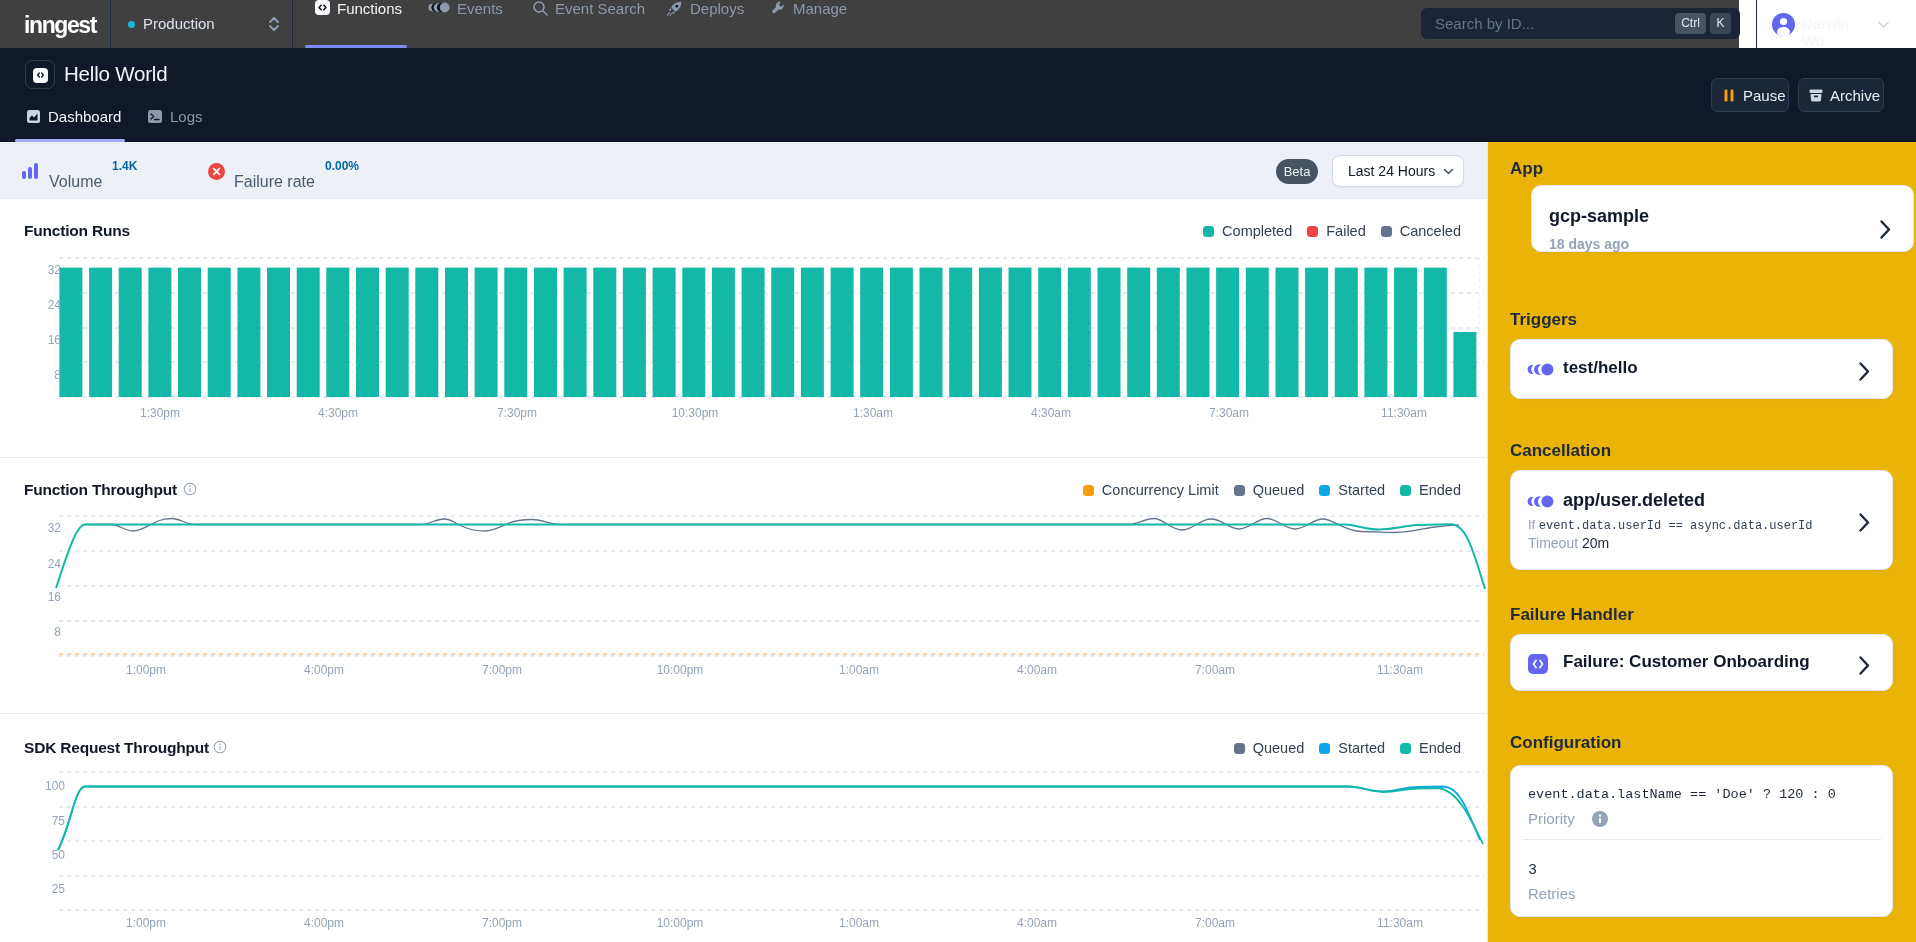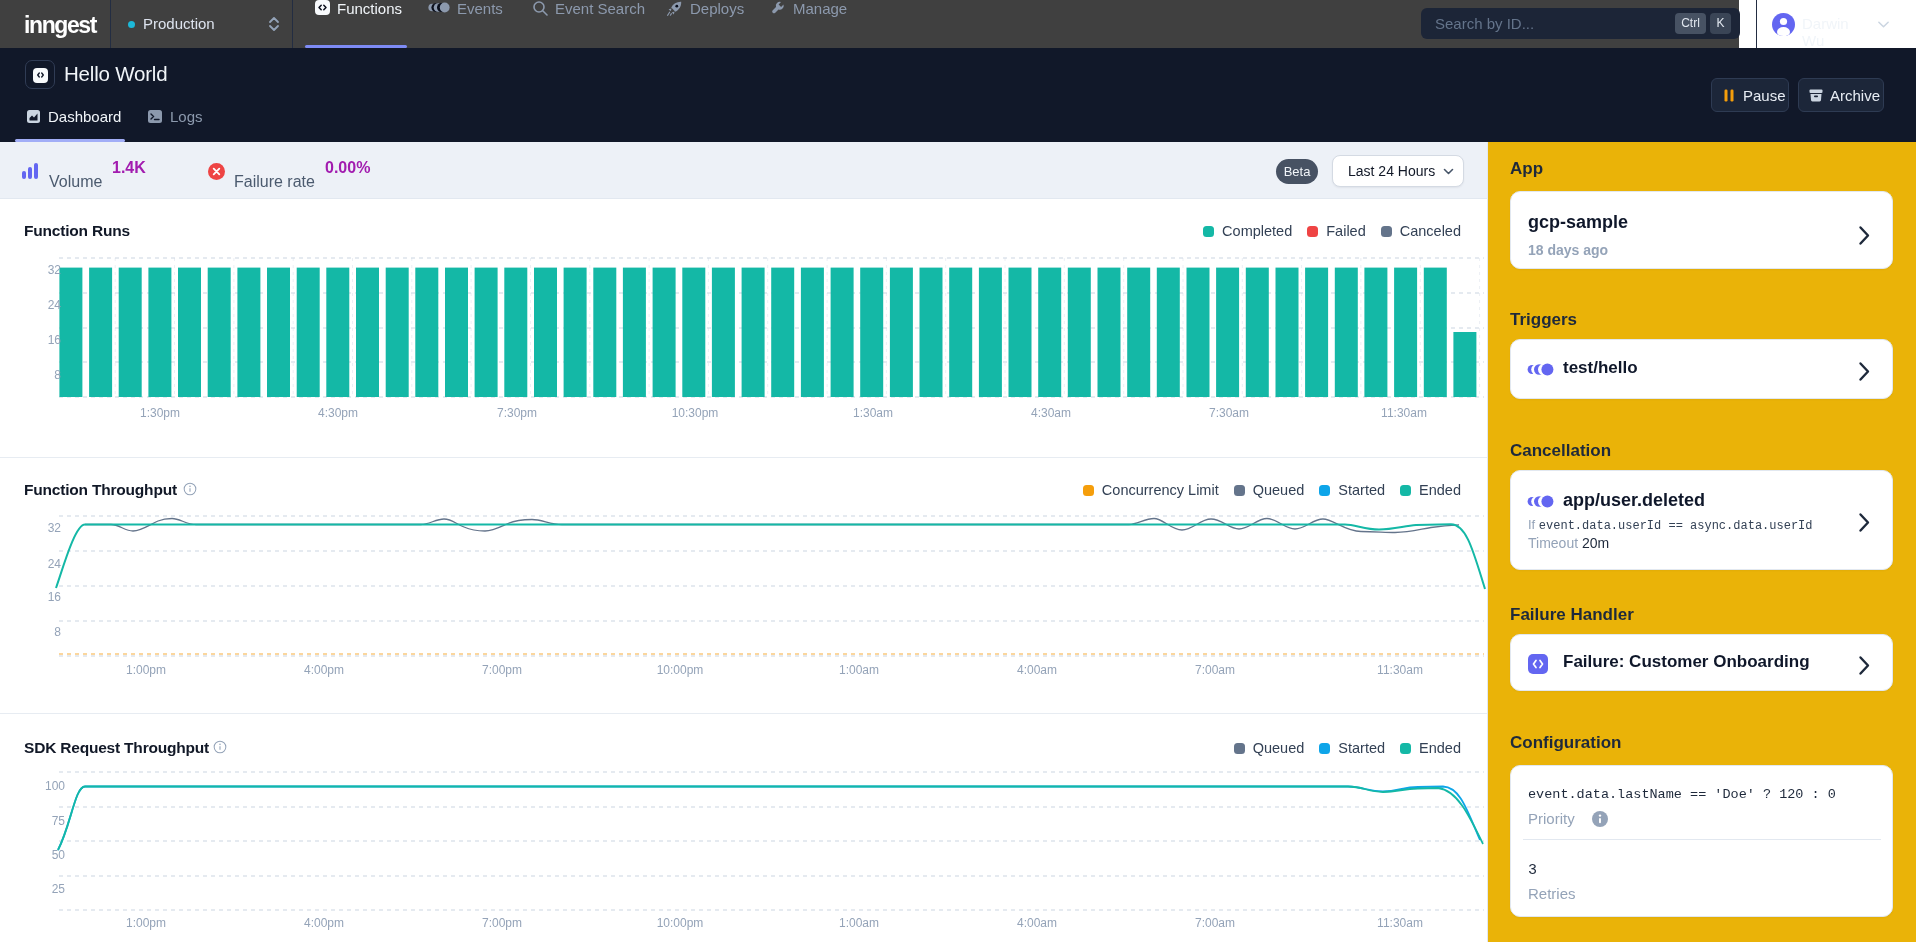"1.4K" .statval { color: #a21caf -> #0369a1; font-size: 16px -> 12px }
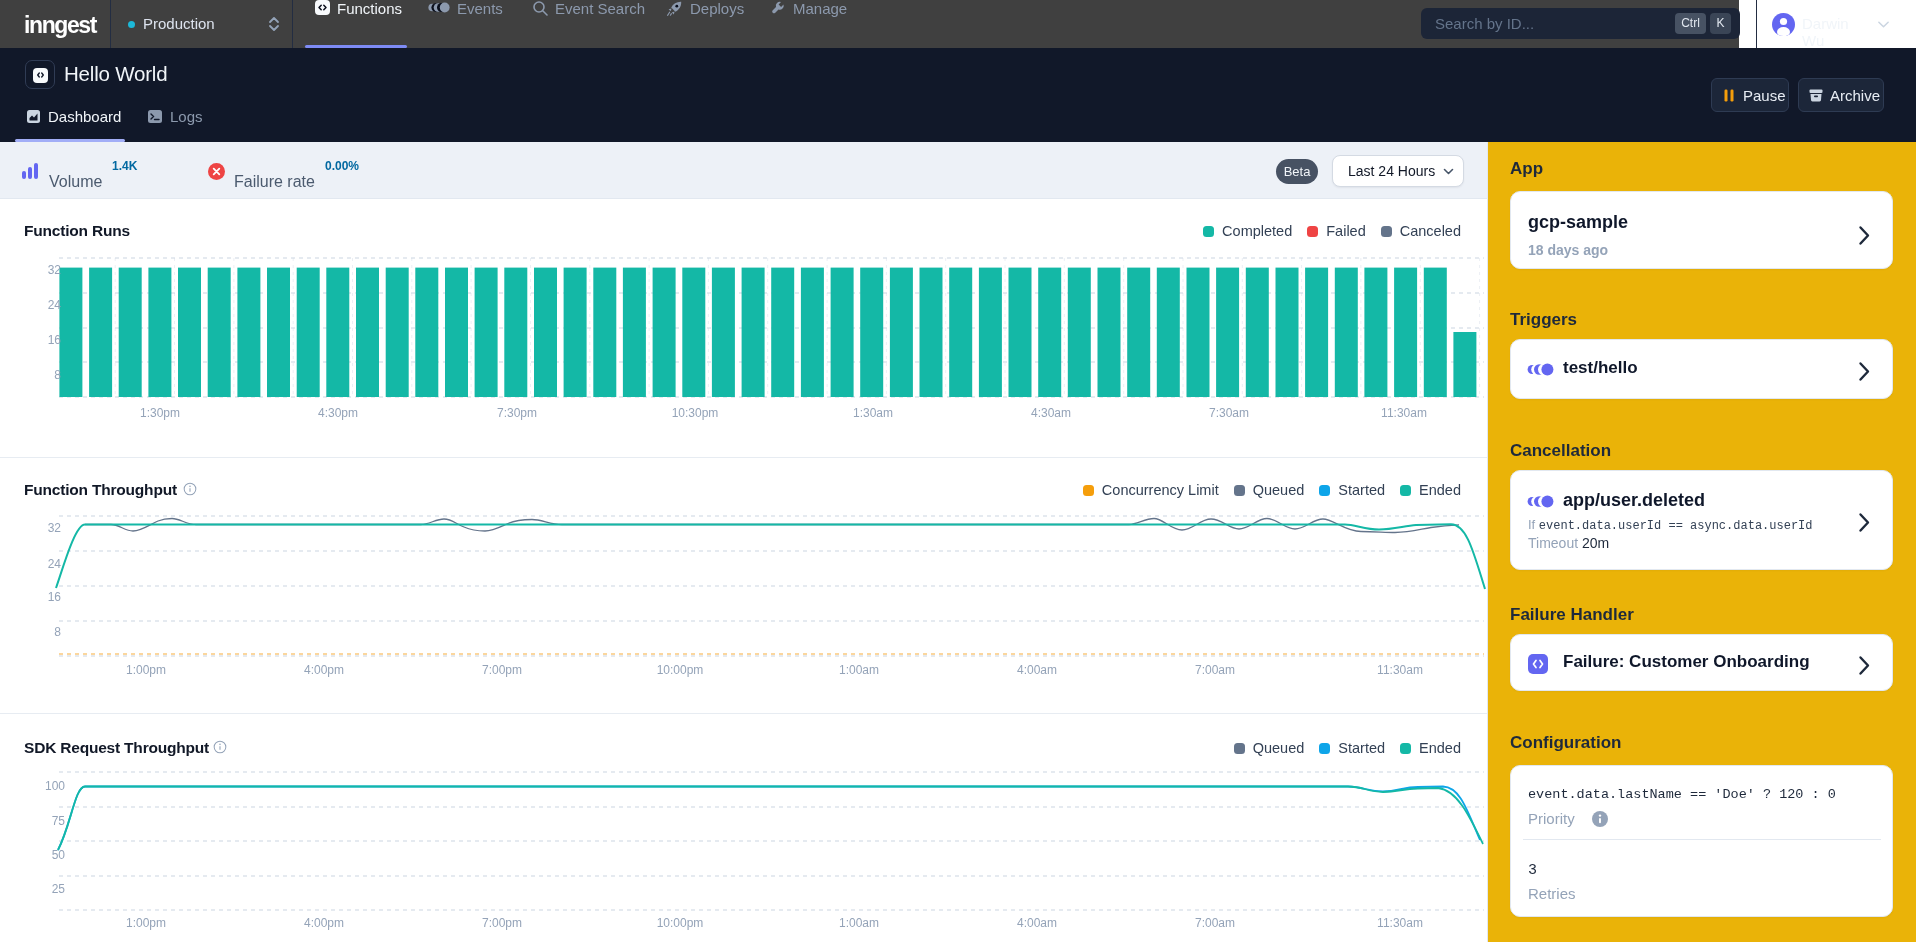"gcp-sample" div.card { height: 78px -> 67px; margin-left: none -> 21px; top: 49px -> 43px }
